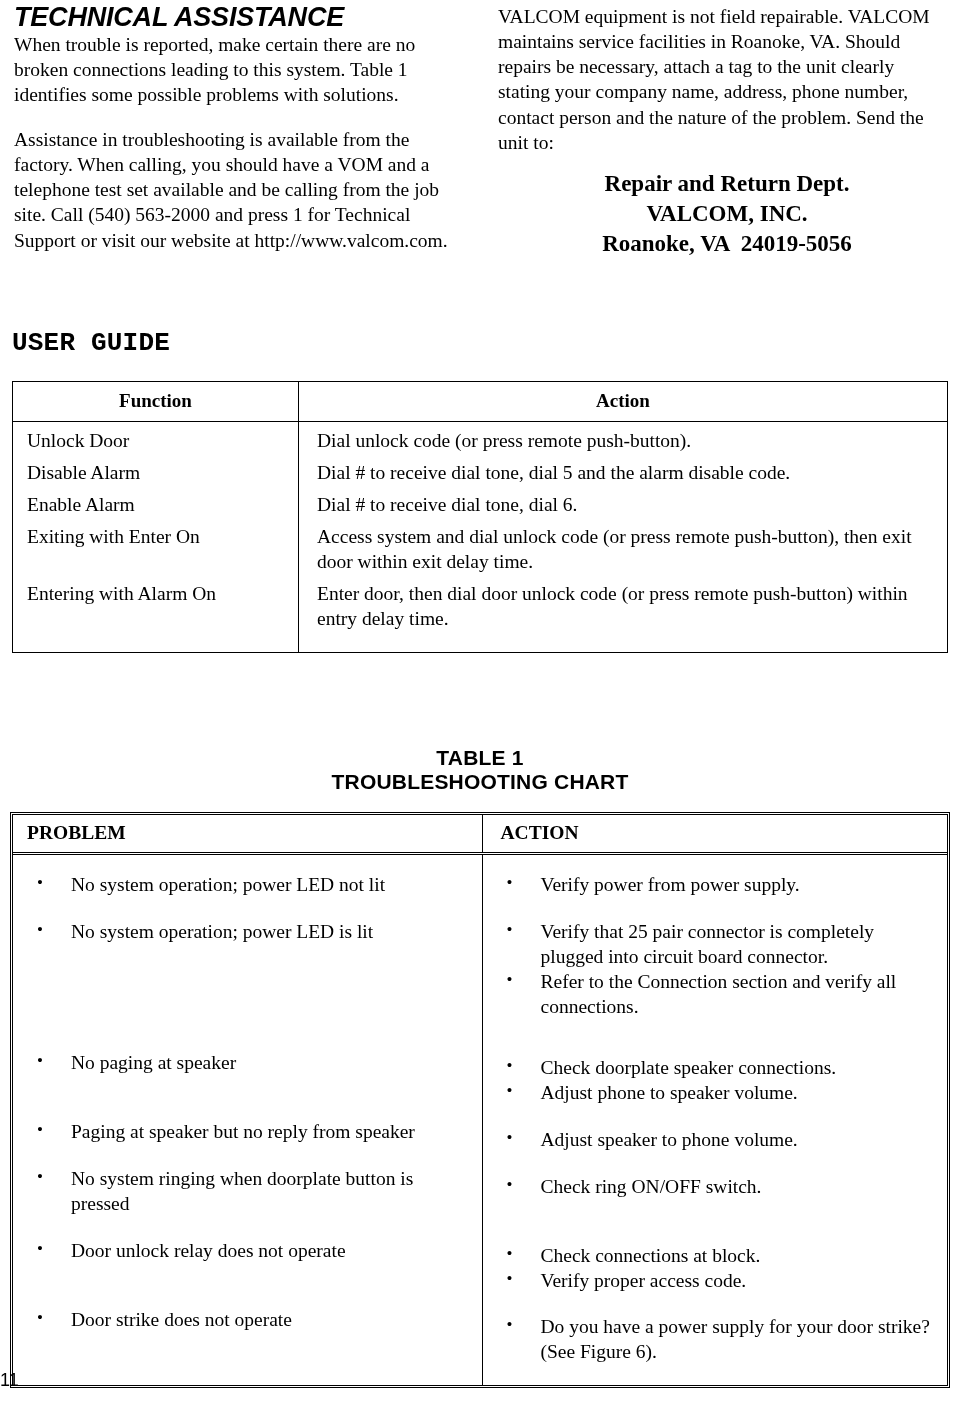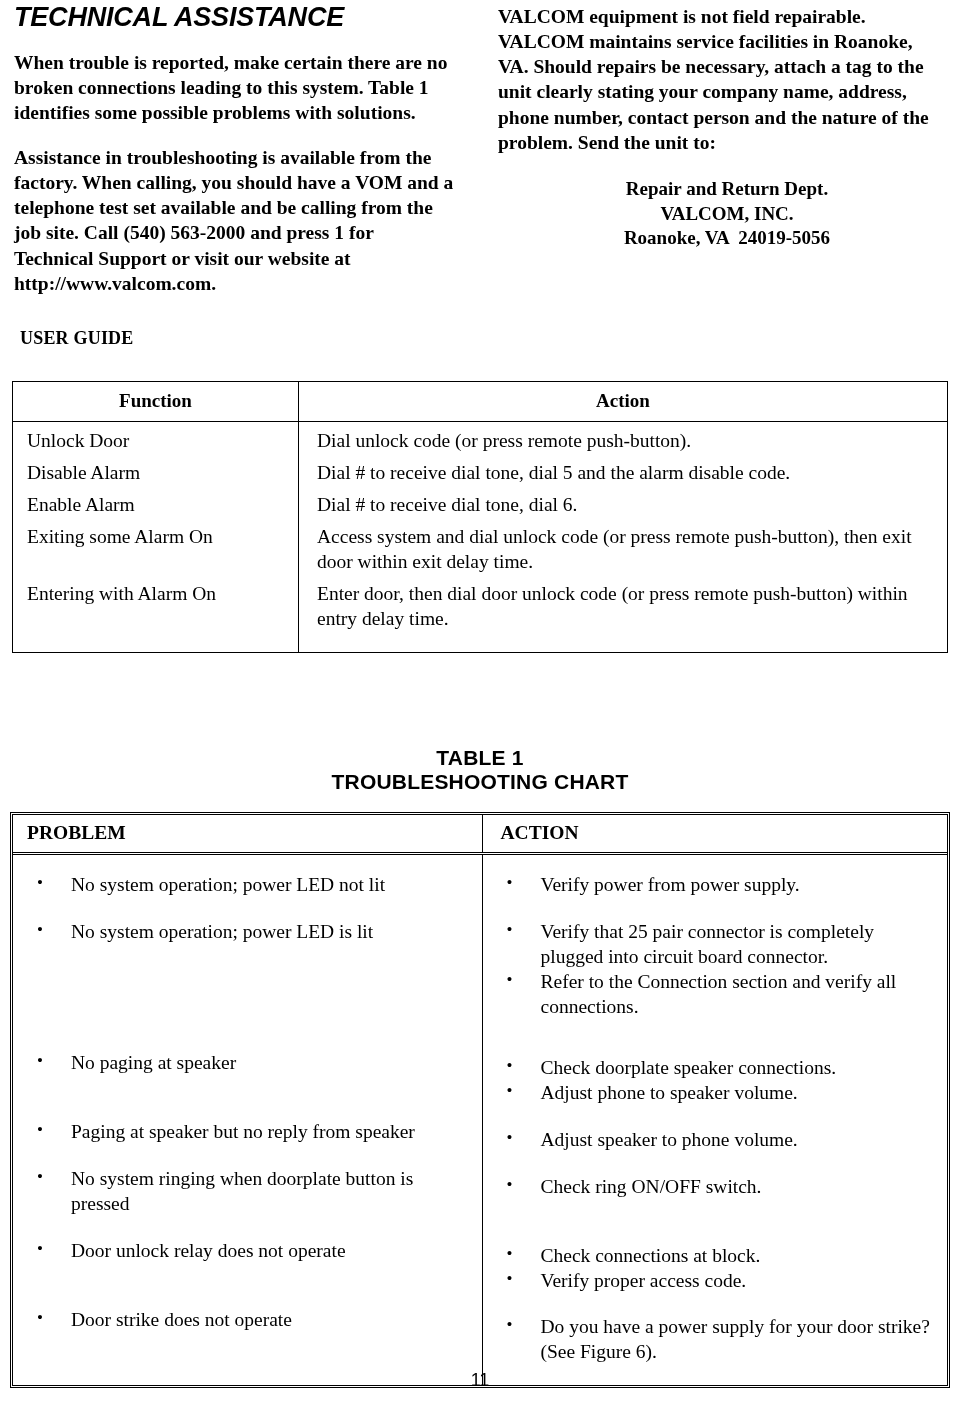"TECHNICAL ASSISTANCE" h1.sec-title { margin: 0 0 18px 0 -> 0 0 0 0 }
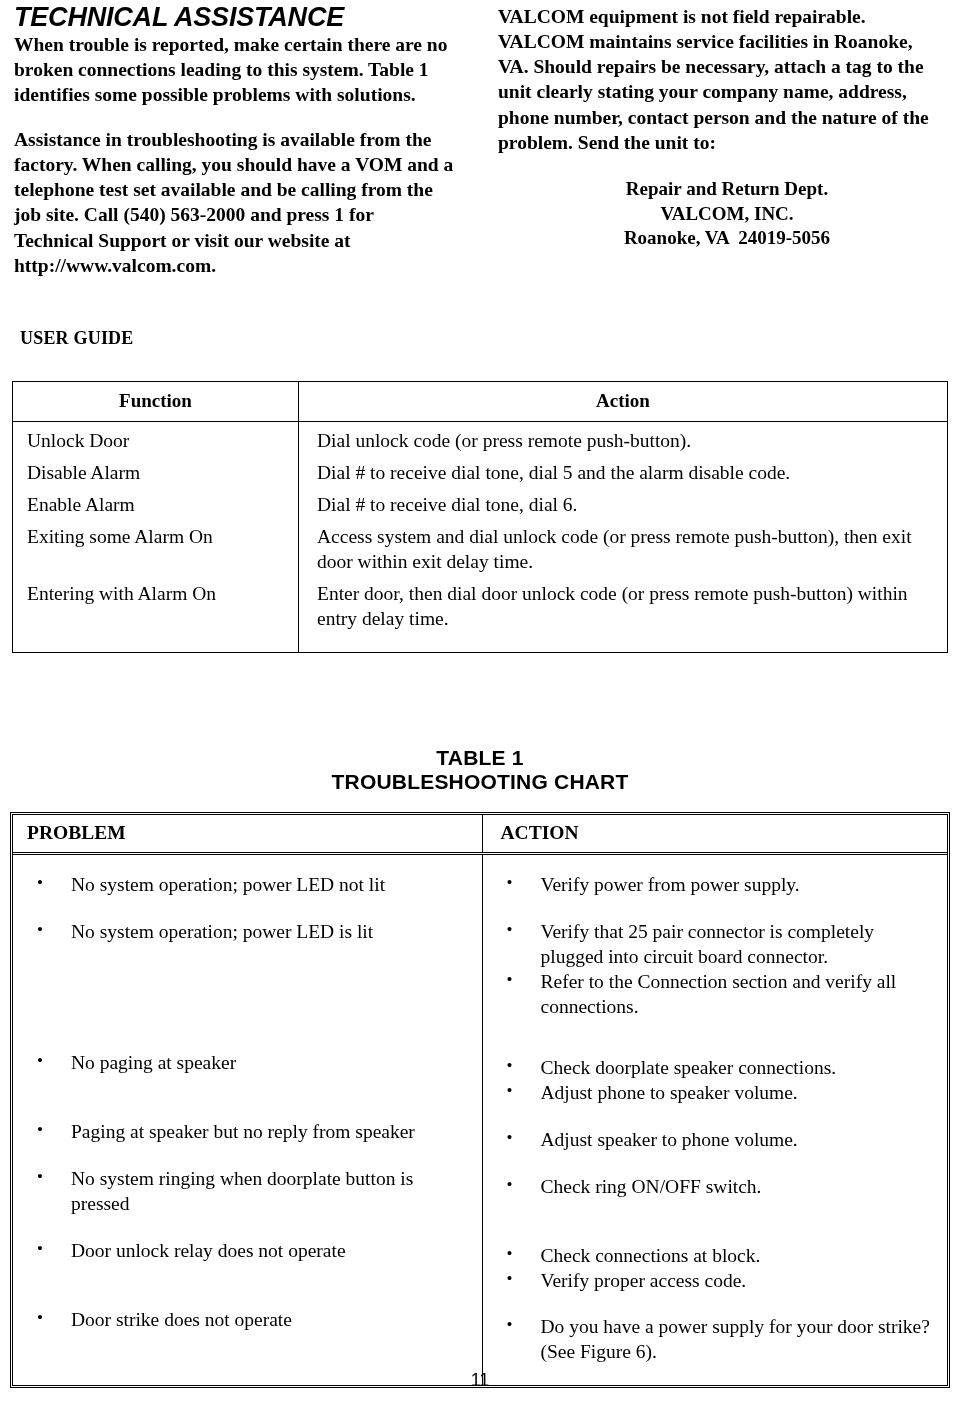"VALCOM equipment is not field" p.body { font-weight: bold -> none }
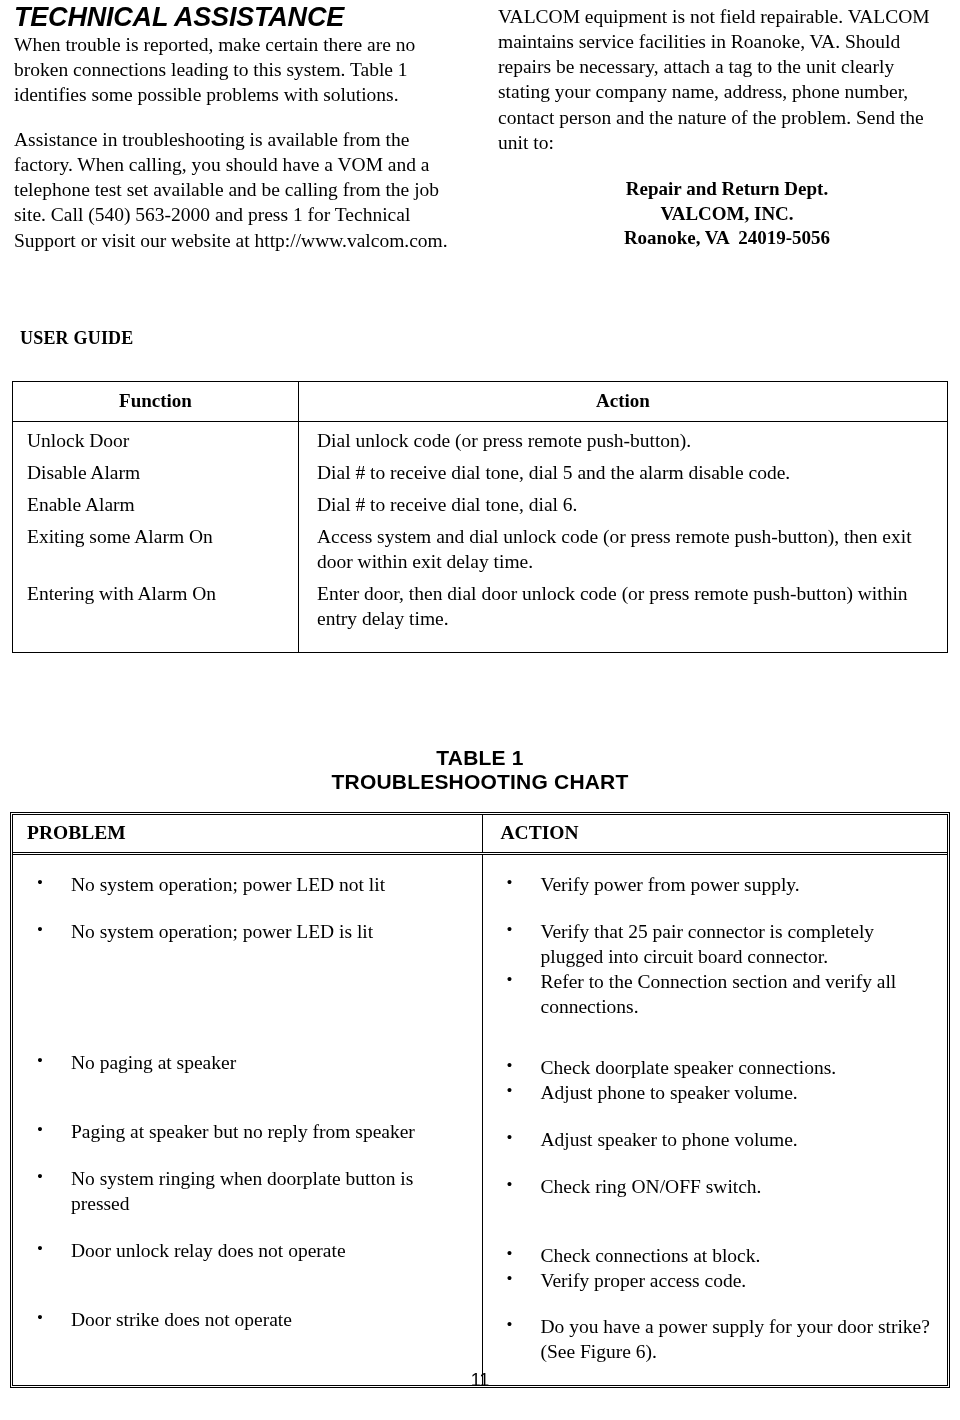"Repair and Return Dept." .addr { font-size: 19px -> 23px; margin-top: 22px -> 14px }
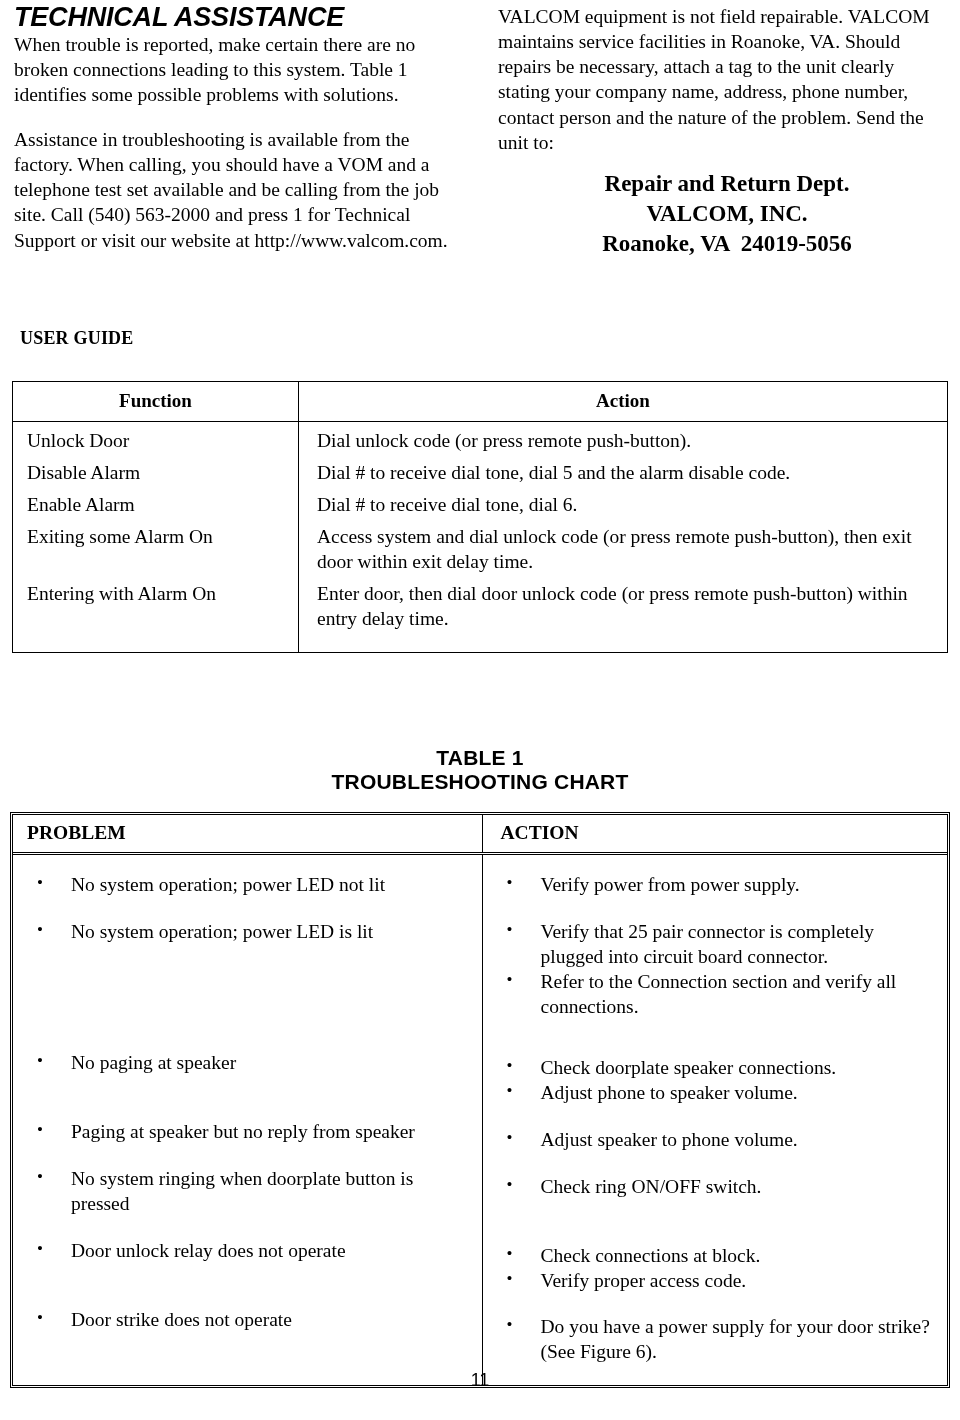"USER GUIDE" .ug-title { font-family: Liberation Serif, serif -> Liberation Mono, monospace; font-size: 18px -> 26px; left: 20px -> 12px }
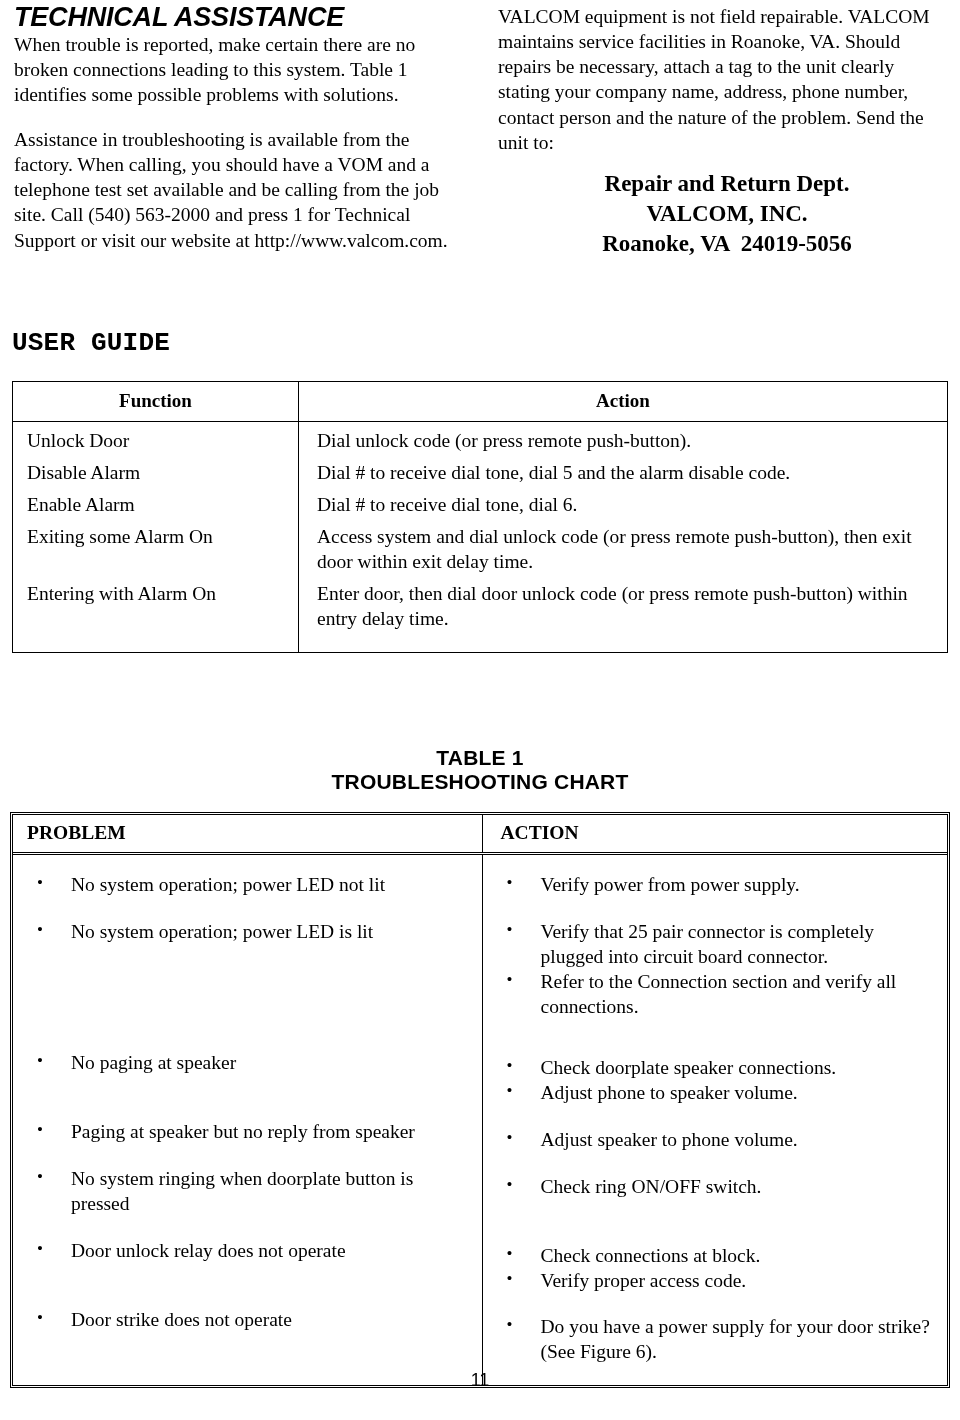"Exiting some Alarm On" td.fn { text: some Alarm -> with Enter }
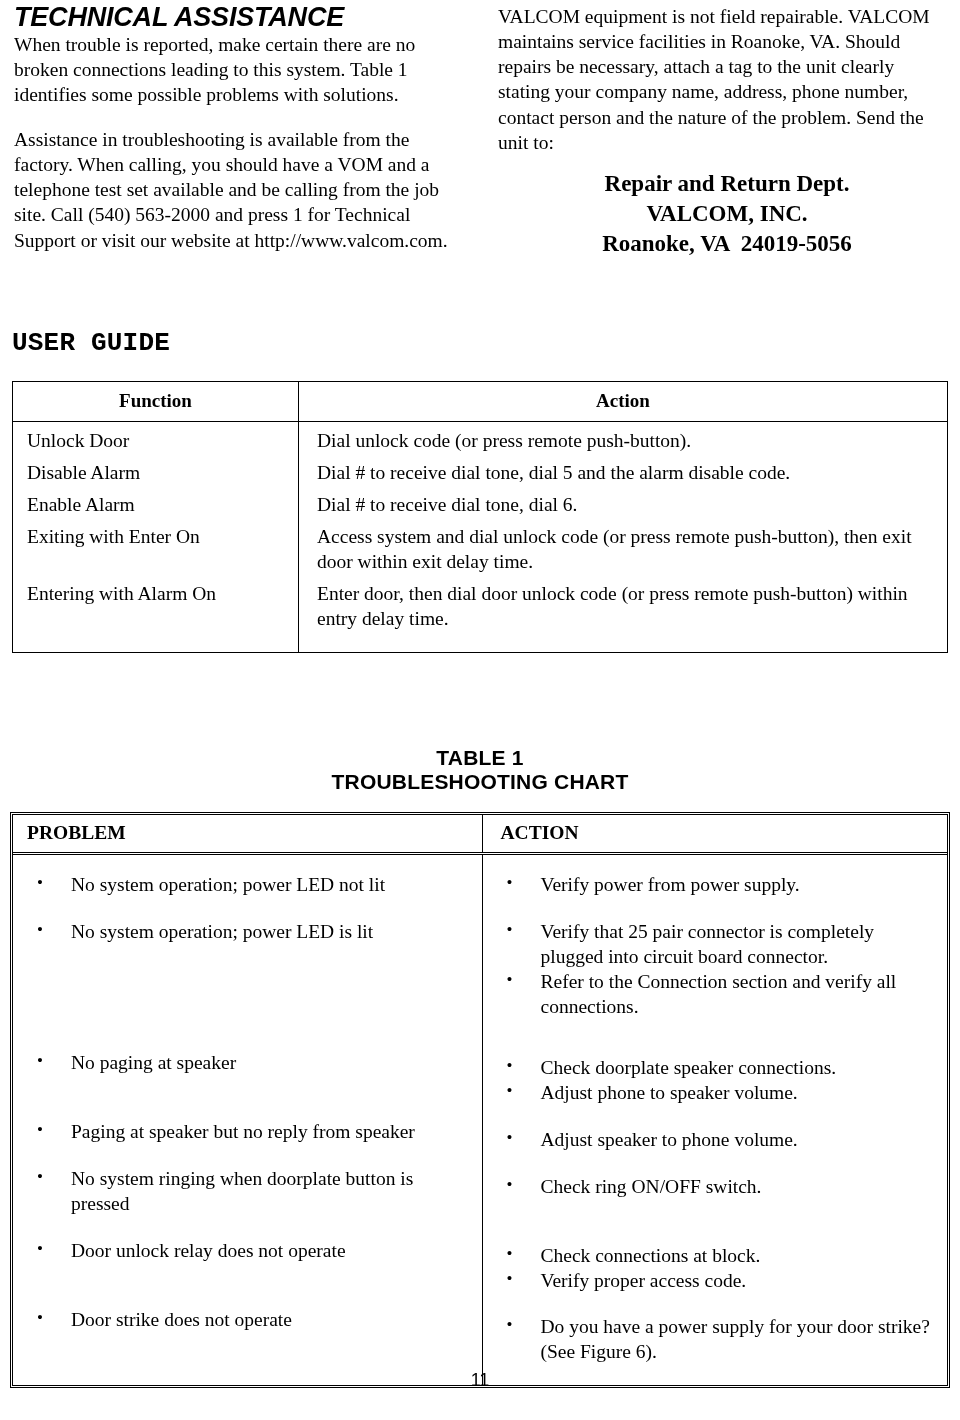"11" .pageno { text-align: center -> left }
